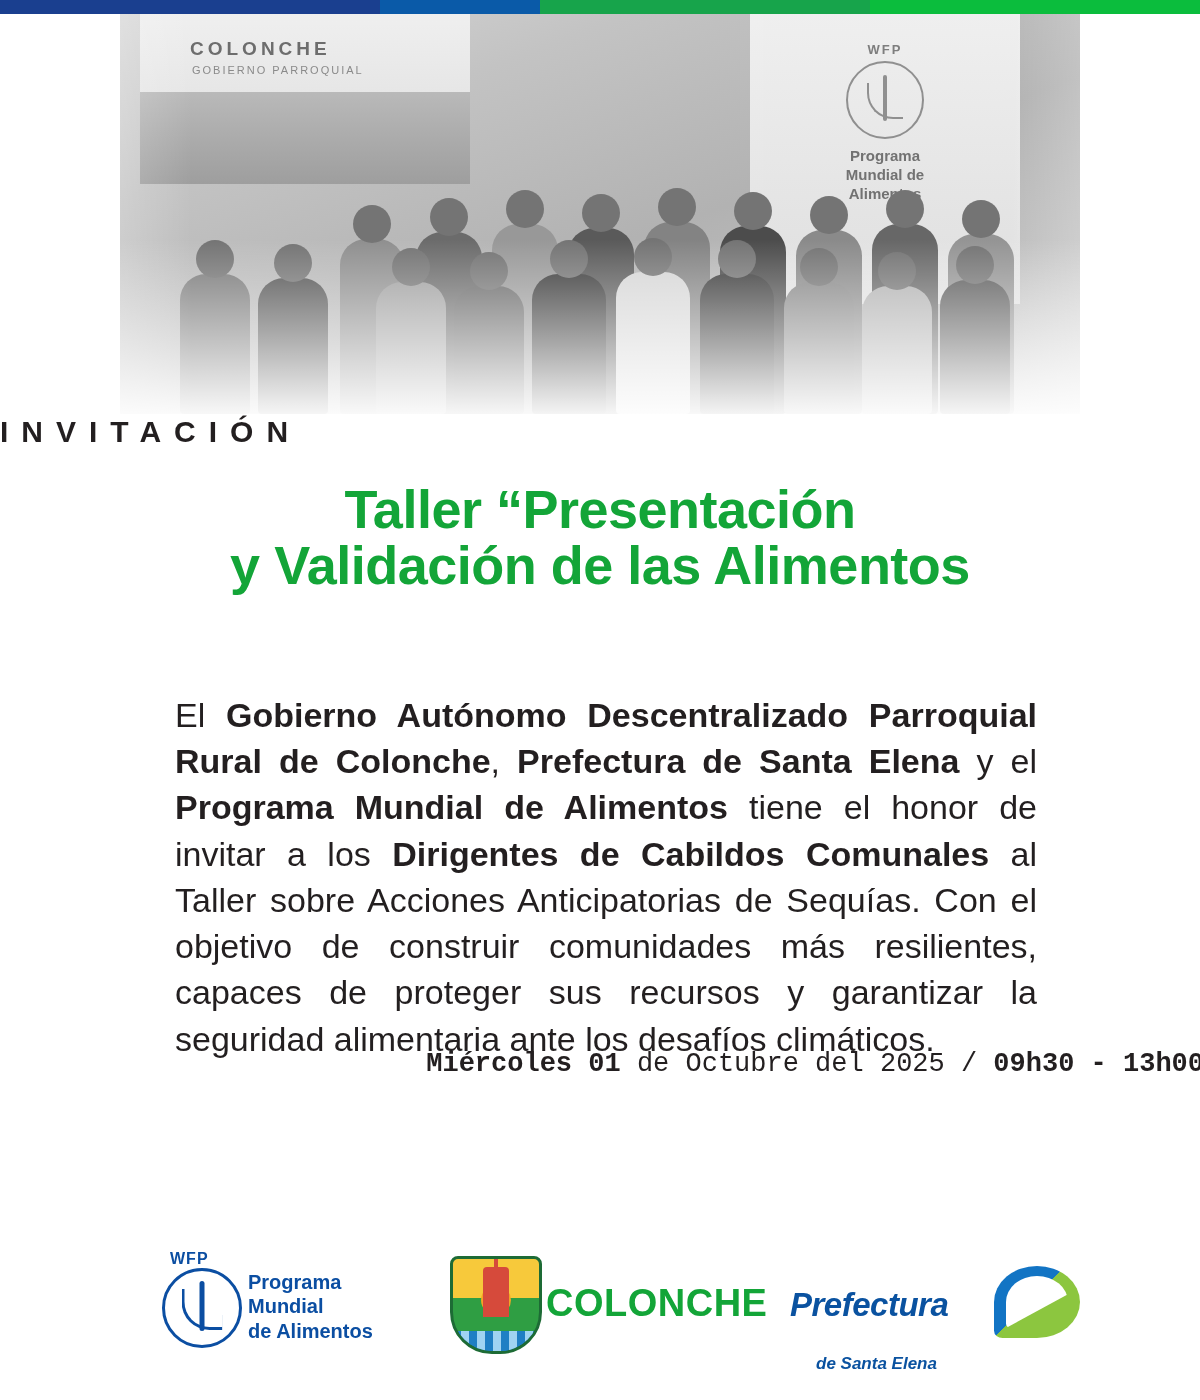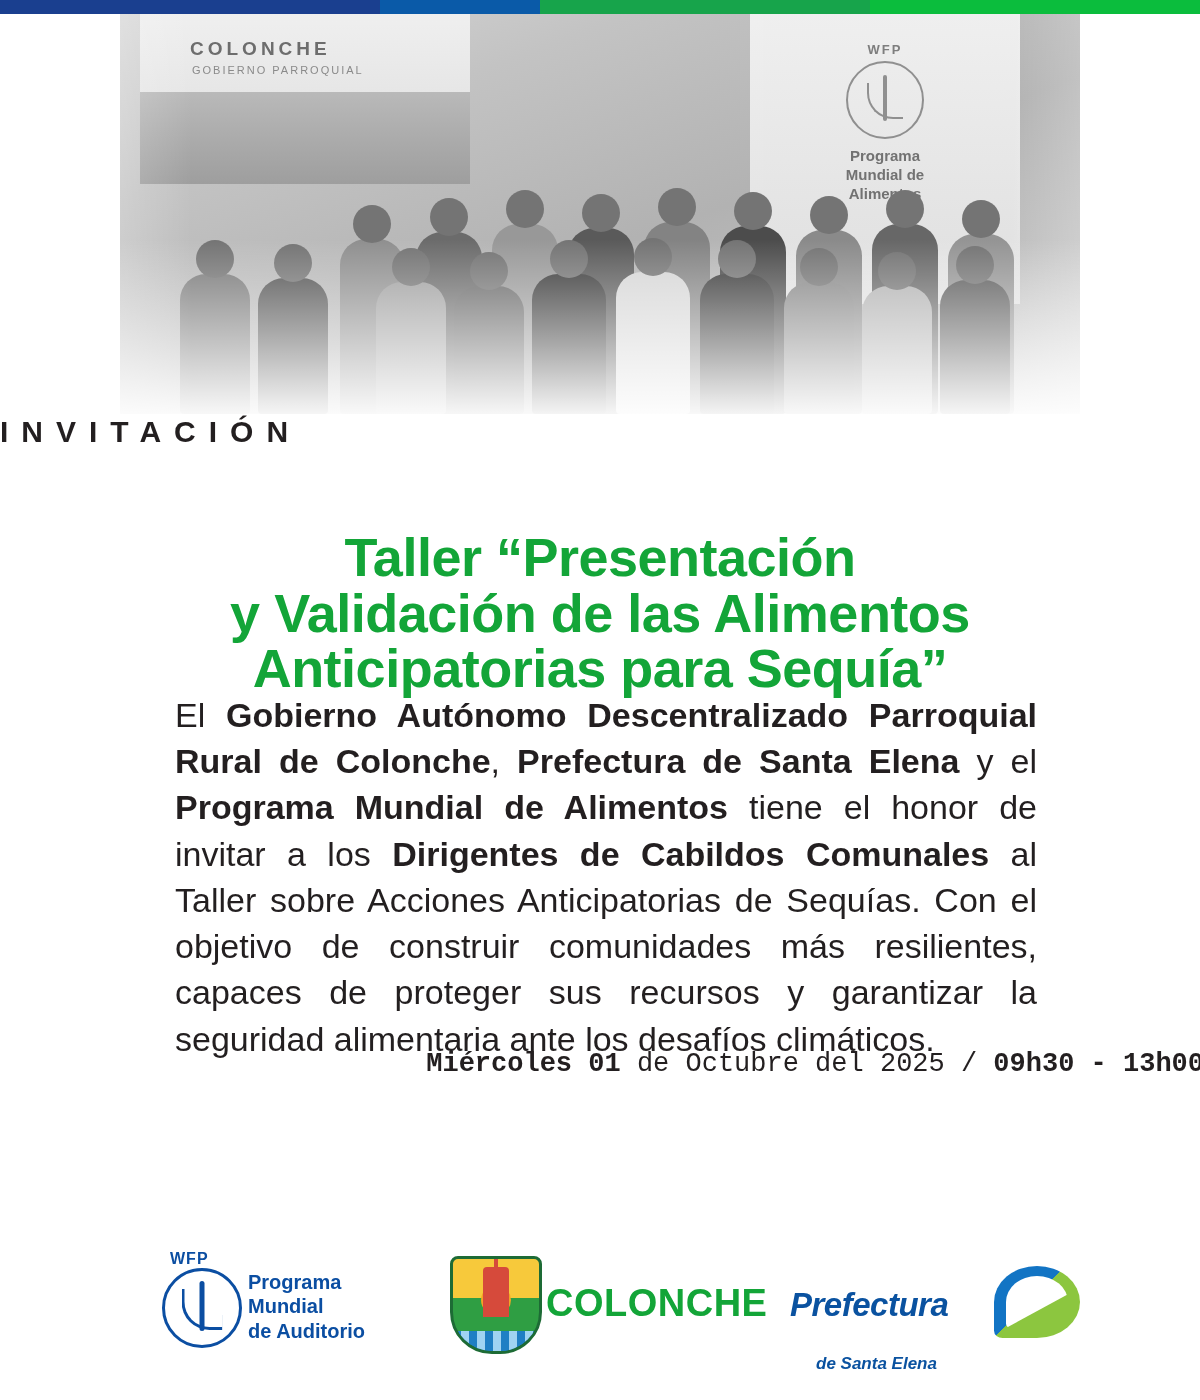"Taller “Presentación" .title { margin-top: 48px -> none }
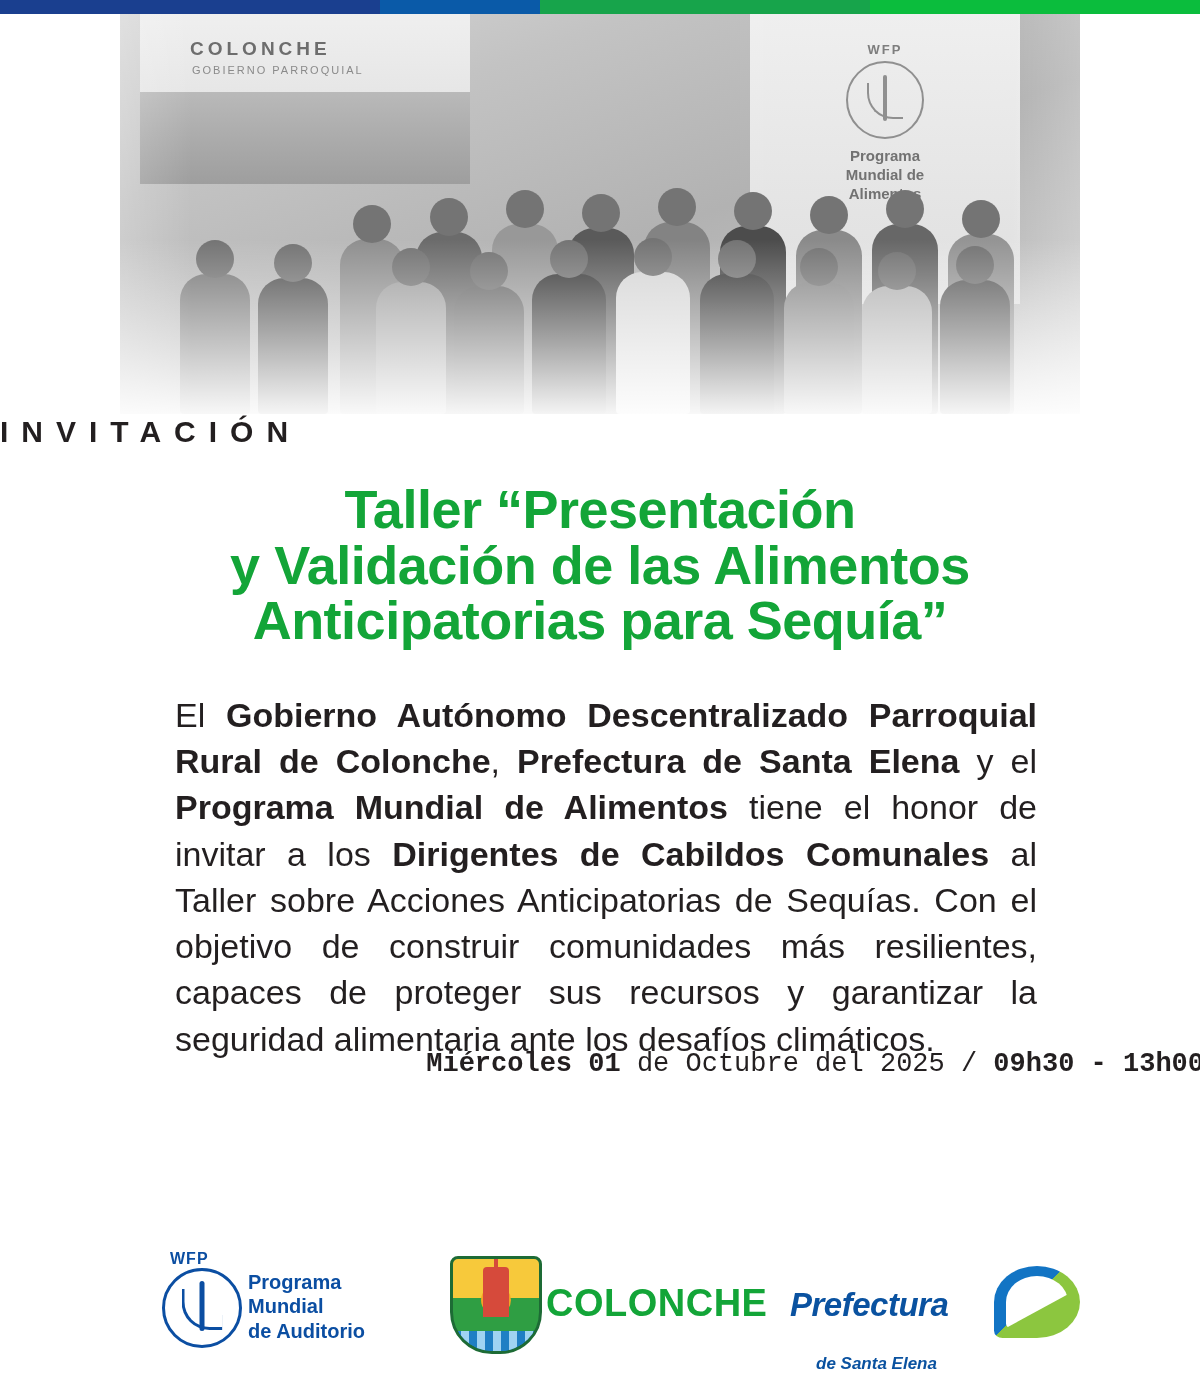"Anticipatorias para Sequía”" span { html: <span>Anticipatorias para Sequía”</span> -> none }
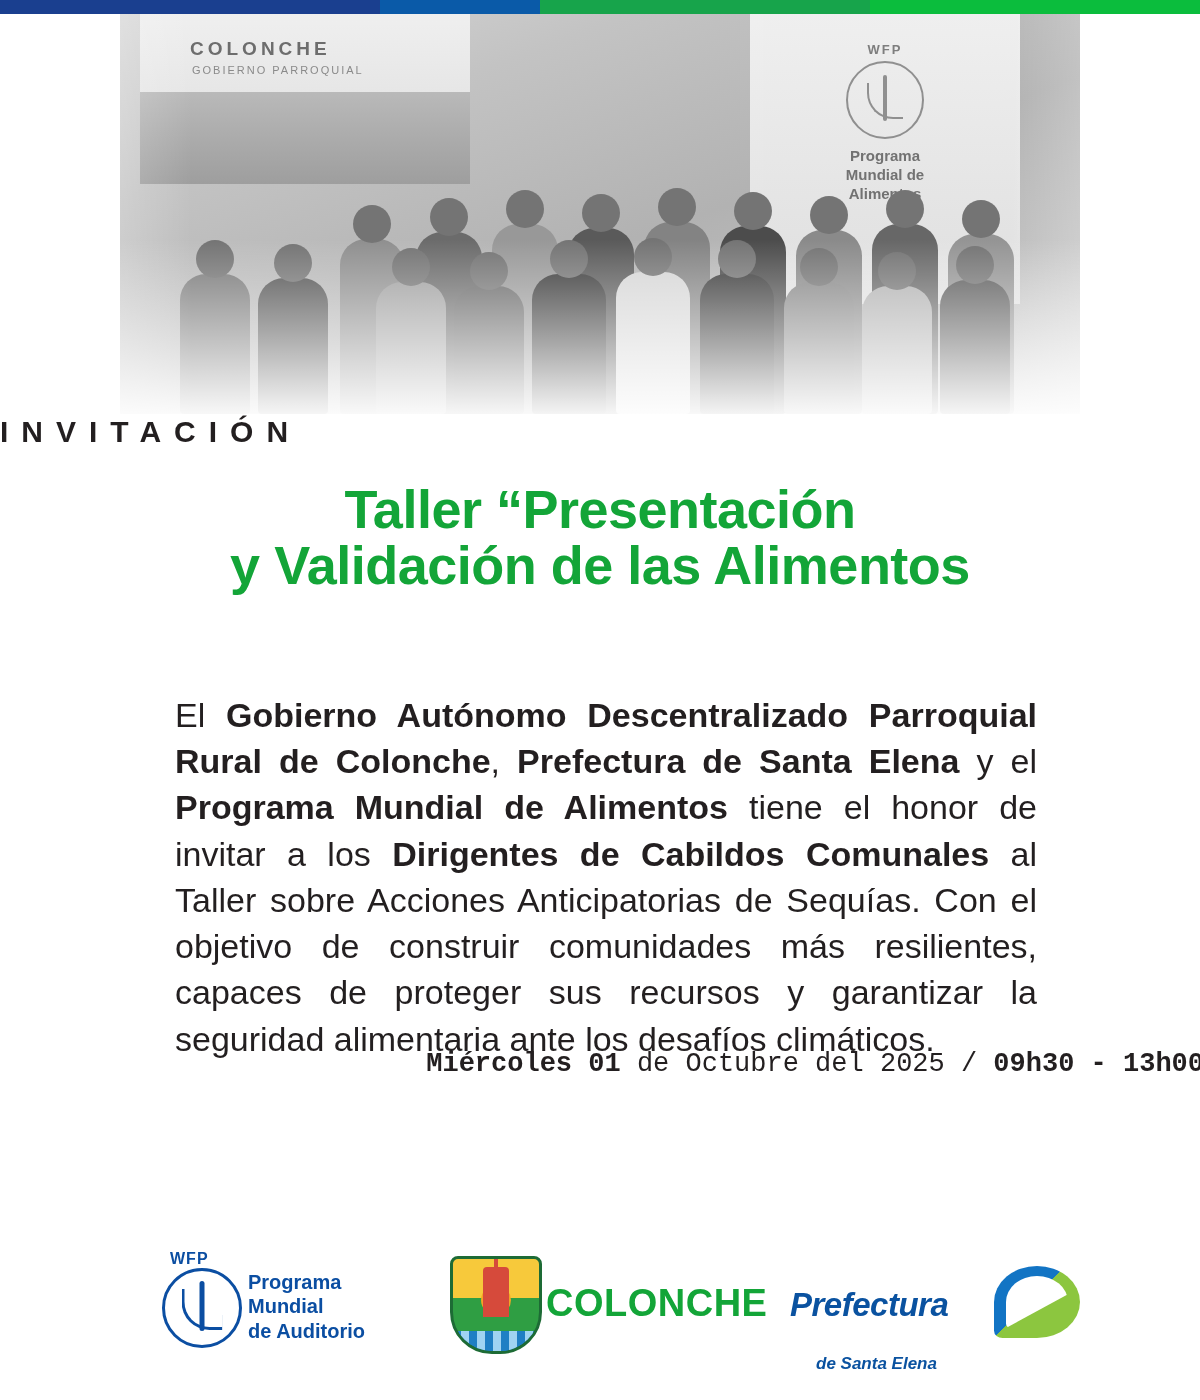"de Auditorio" div { text: Auditorio -> Alimentos }
